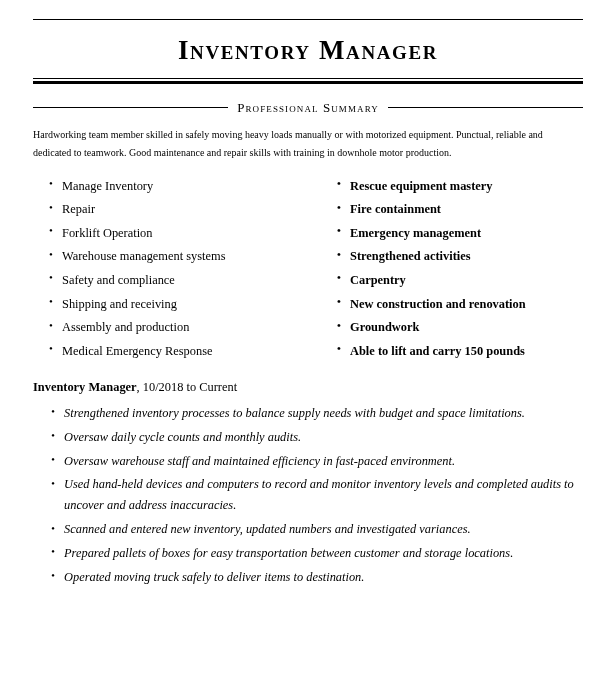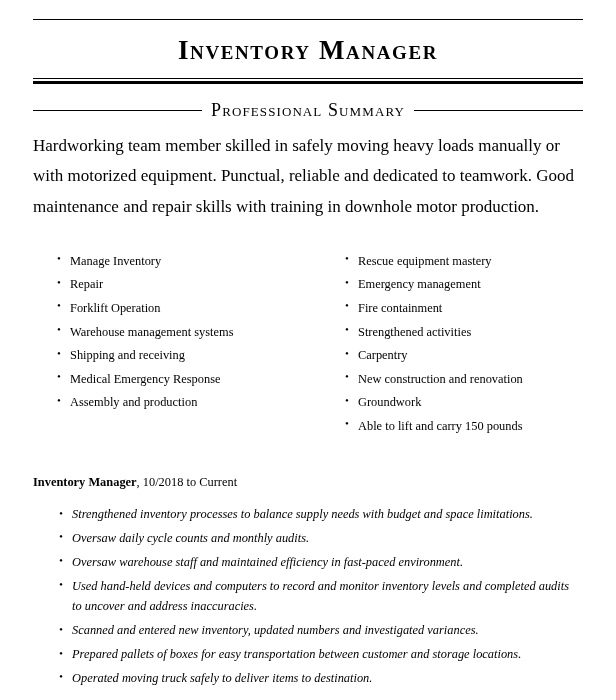"Professional Summary" .section-head .label { font-size: 18px -> 13px }
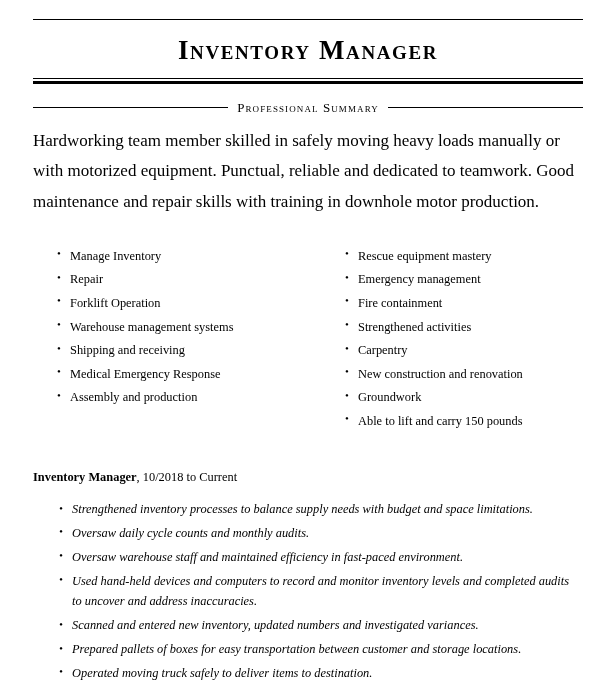"Hardworking team member skilled in" .summary { font-size: 17px -> 10px }
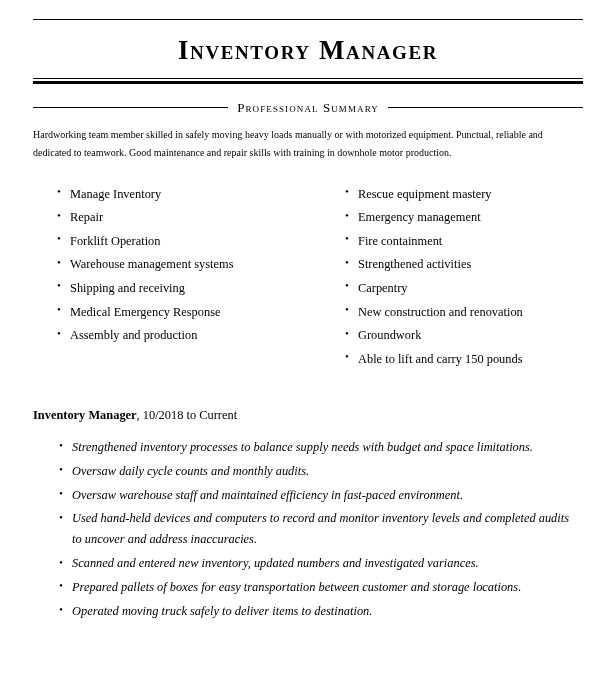"Manage Inventory" ul.bullets { margin: 12px -> 4px }
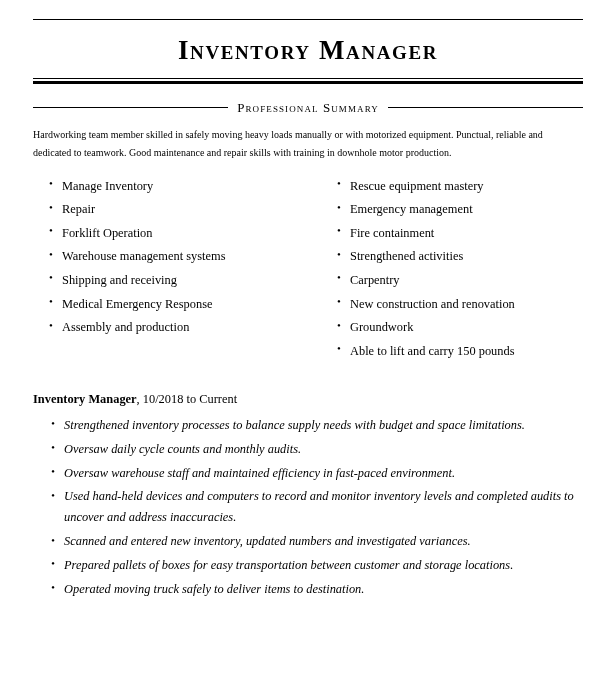"Rescue equipment mastery" .skills-col.right { font-weight: none -> bold }
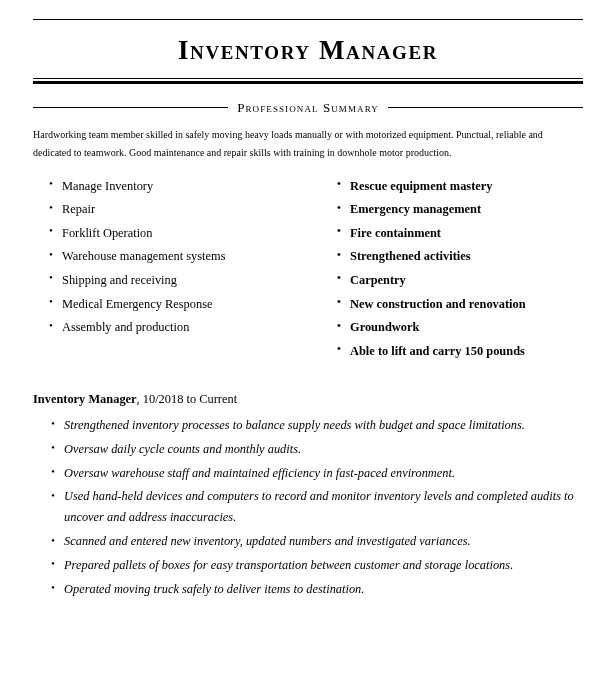"Emergency management" li { order: before "Fire containment" -> after "Fire containment" }
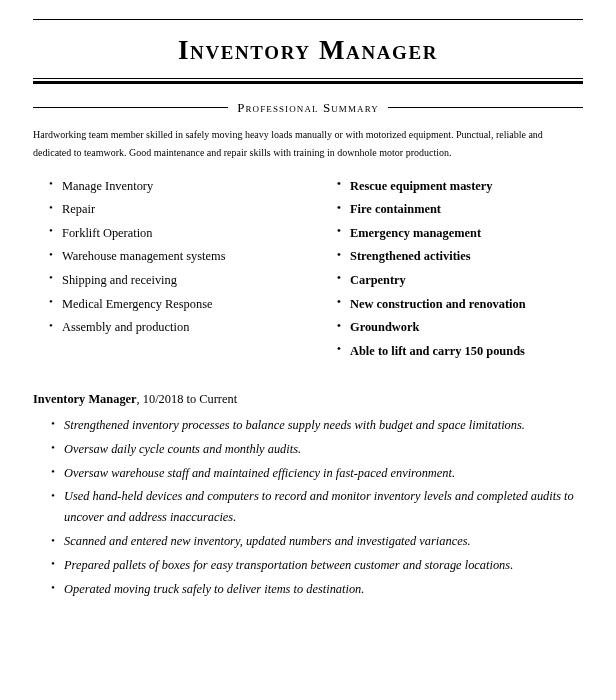"Safety and compliance" li { html: none -> <li>Safety and compliance</li> }
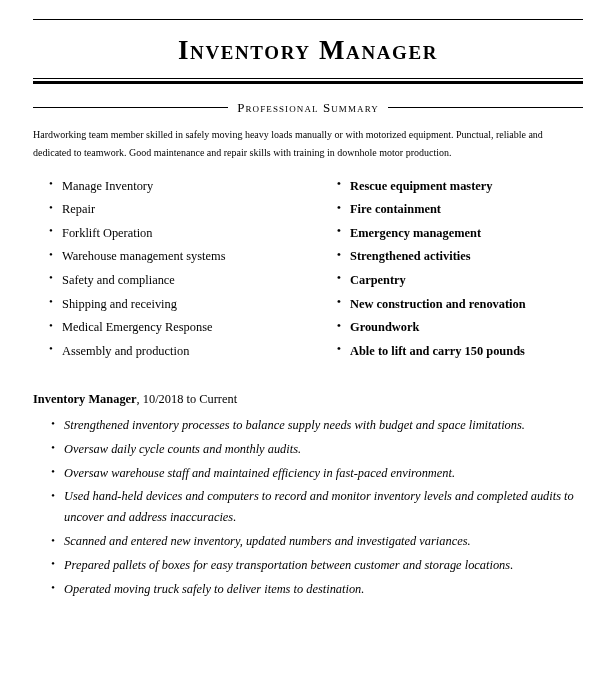"Medical Emergency Response" li { order: before "Assembly and production" -> after "Assembly and production" }
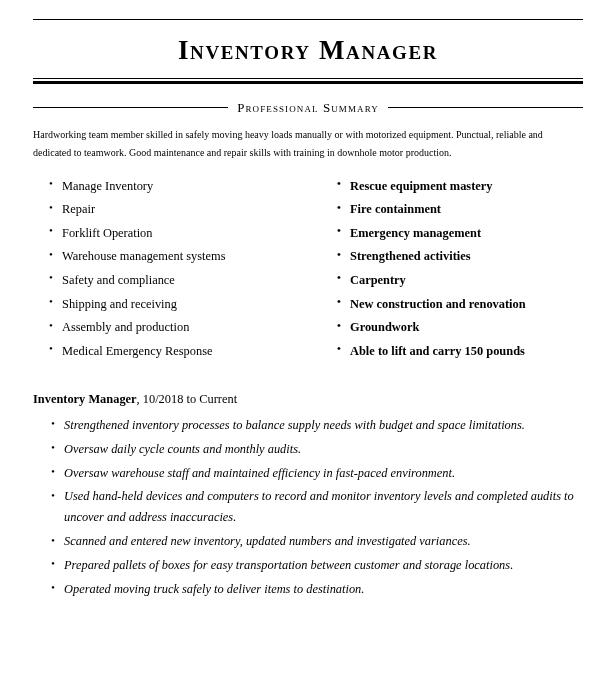"Inventory Manager, 10/2018 to Current" .job-head { margin-top: 24px -> 12px }
